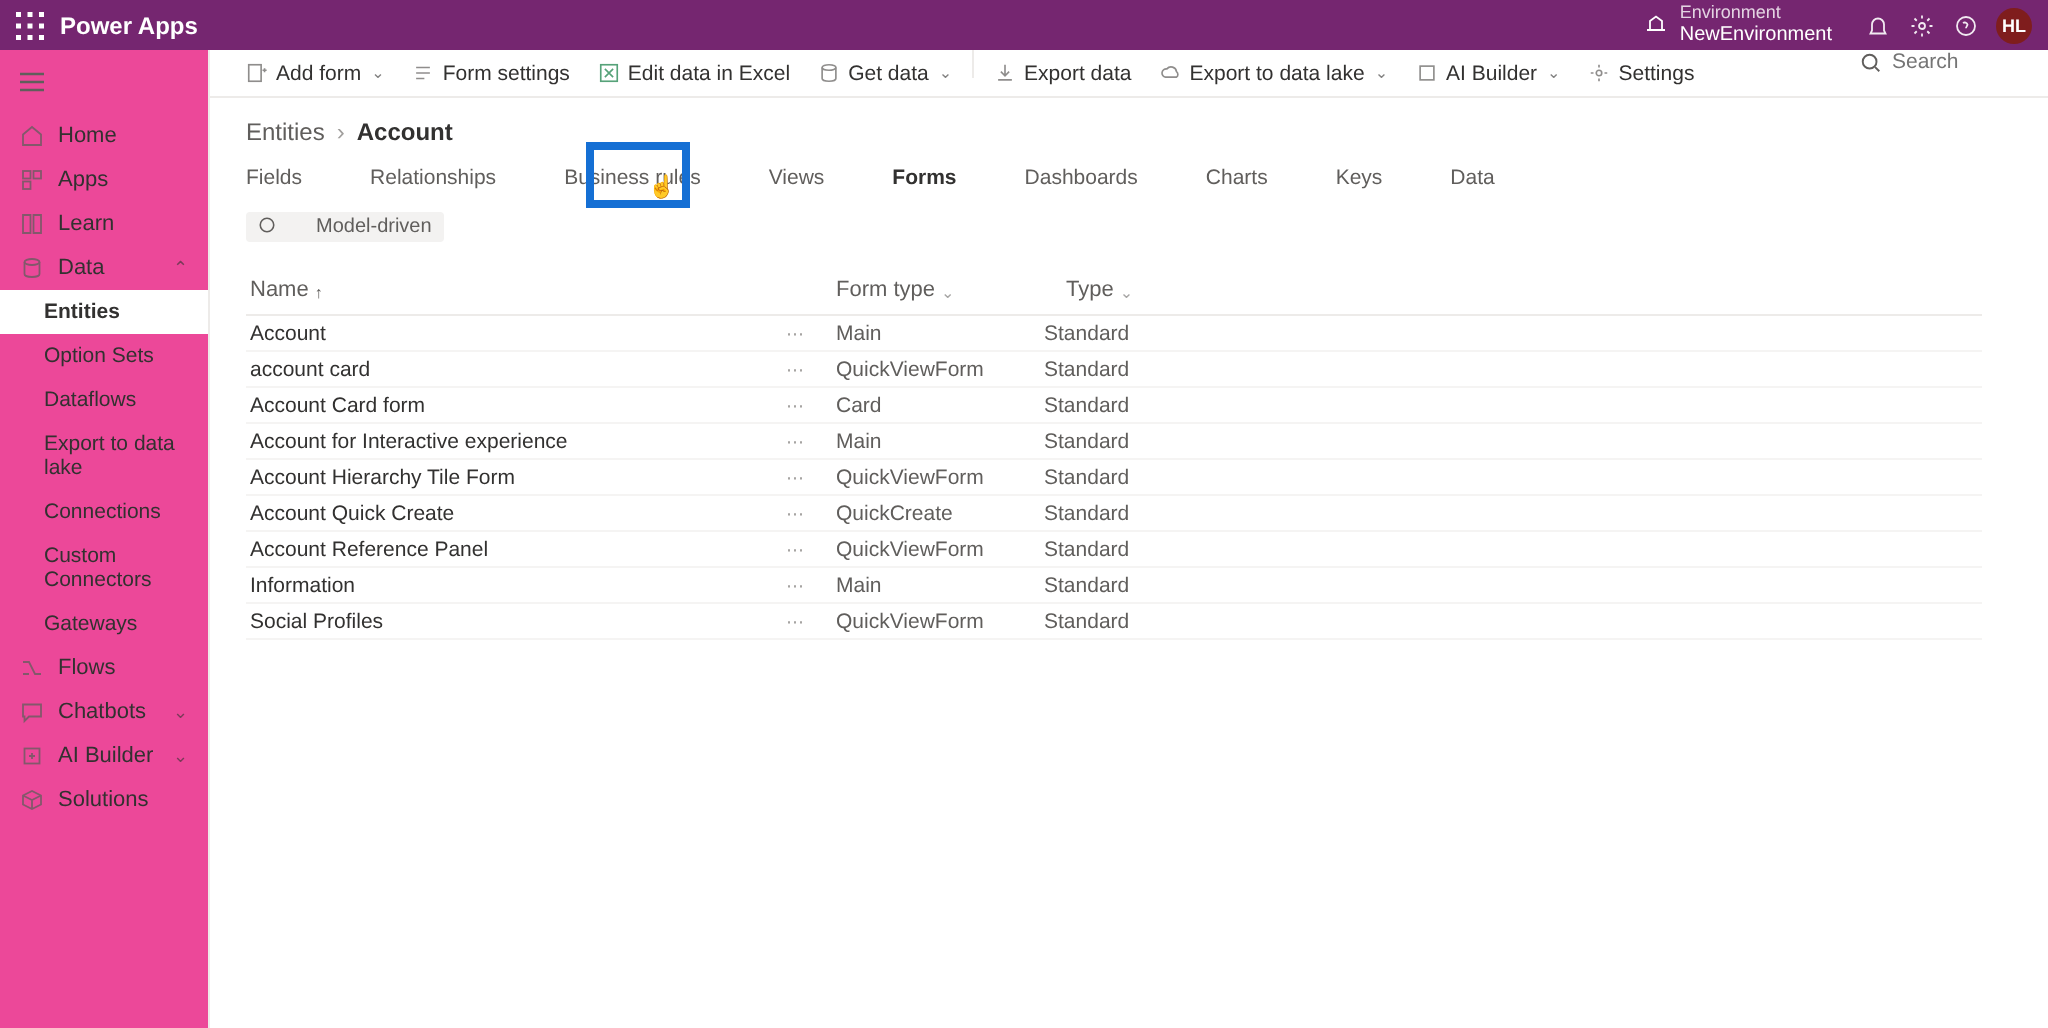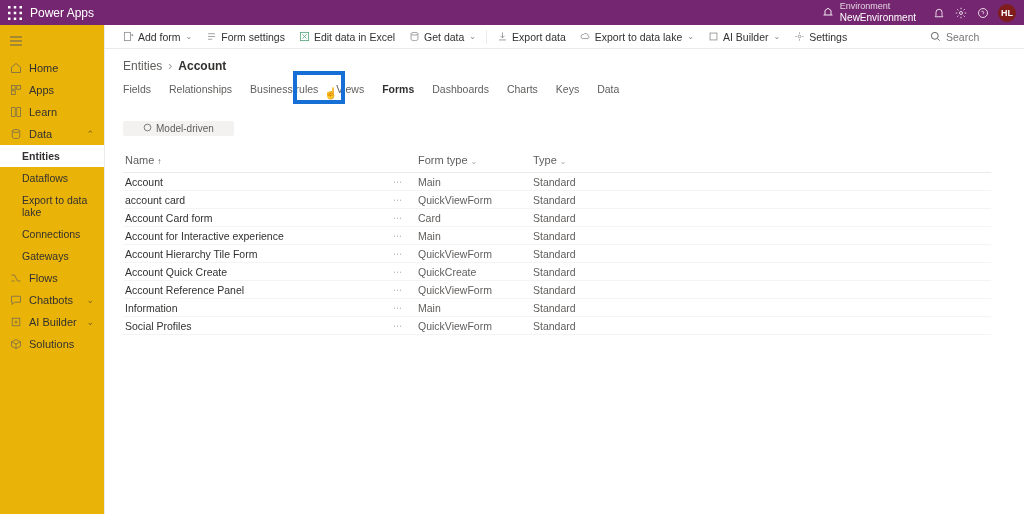"Power Apps" .brand { font-weight: 400 -> 700 }
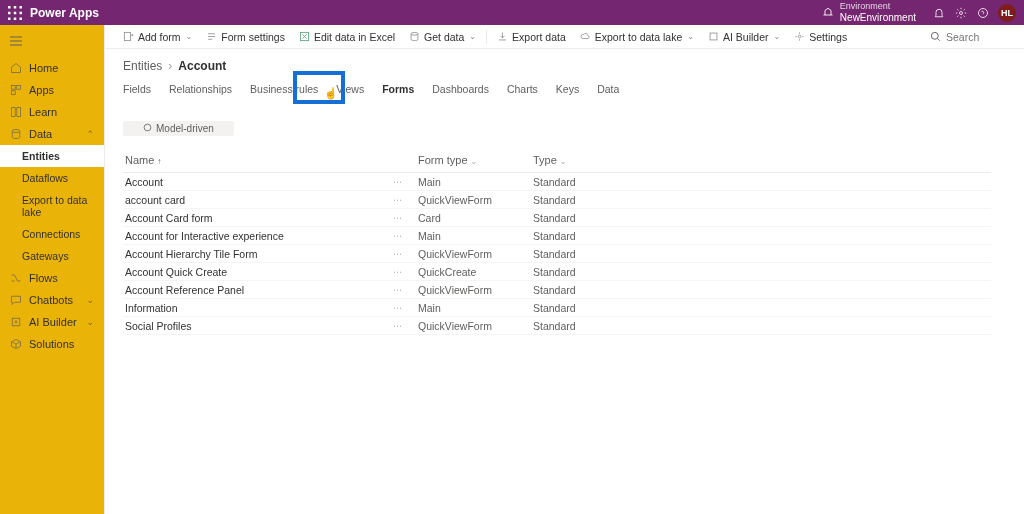"Add form" .cmdbar { align-items: center -> flex-start }
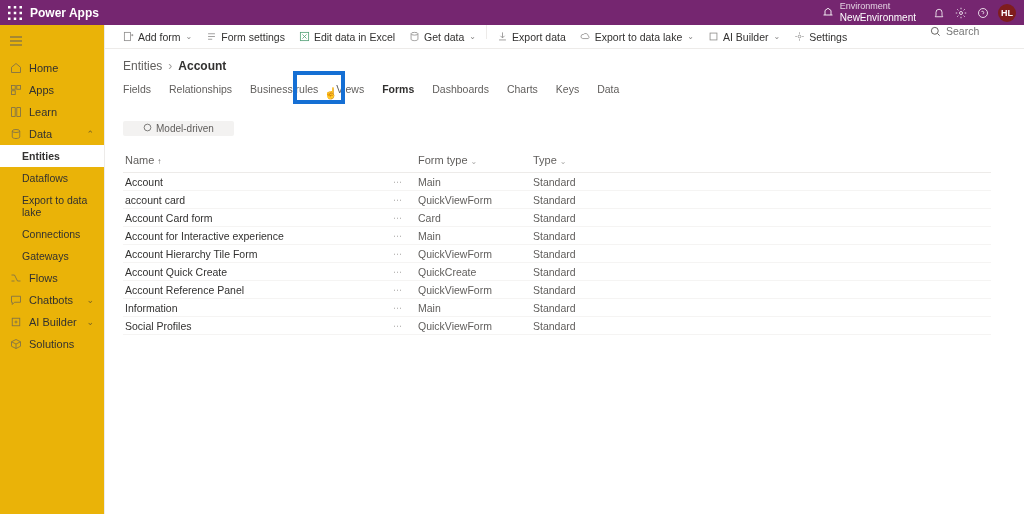"Home" .sidebar { background: #eab308 -> #ec4899 }
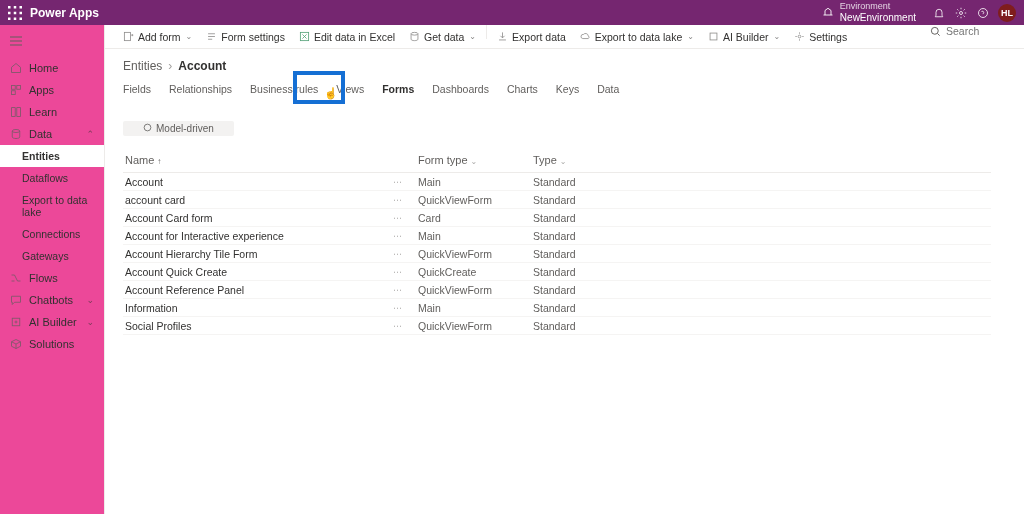"Fields" .tabs { gap: 18px -> 34px; margin-bottom: 24px -> 9px }
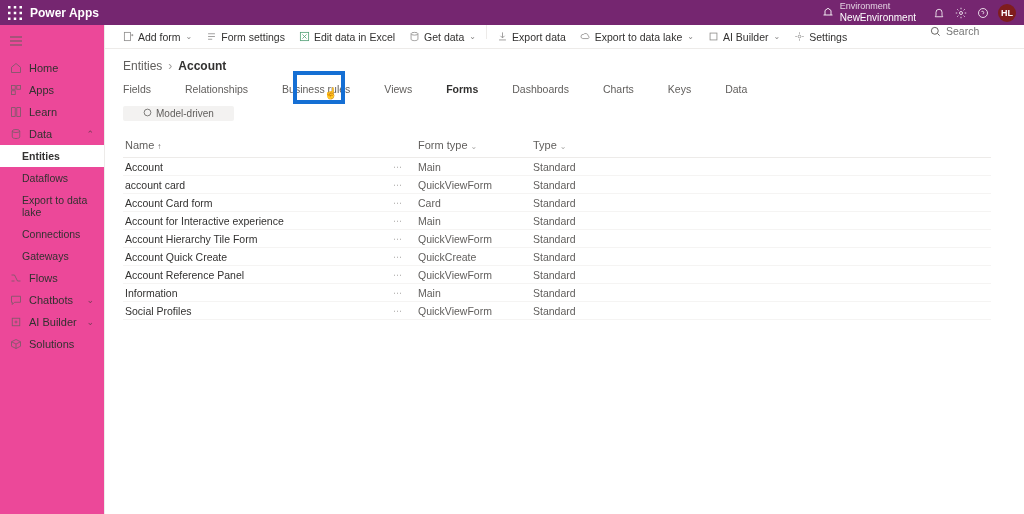"Model-driven" .badge { gap: 4px -> 20px; padding: 2px 20px -> 2px 6px }
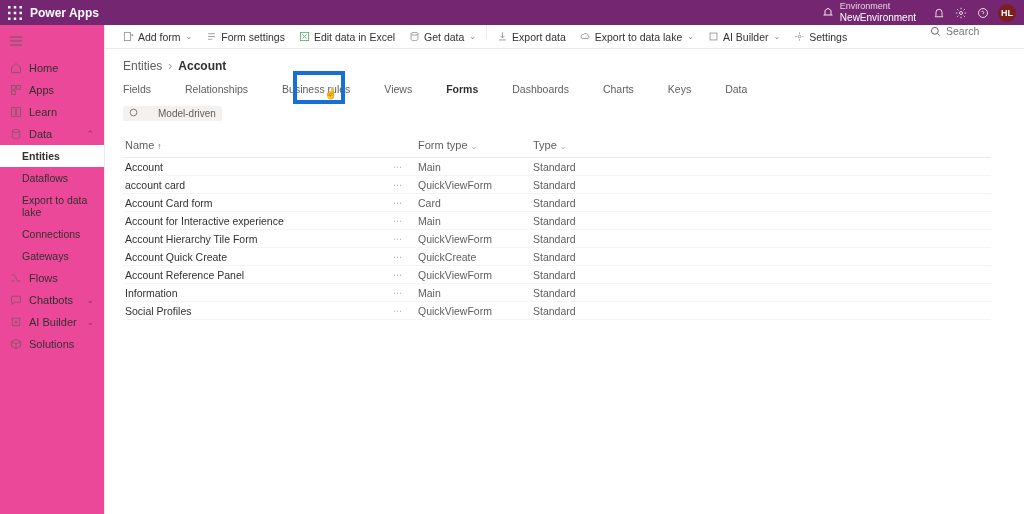"Main" .cell.ft { width: 115px -> 104px }
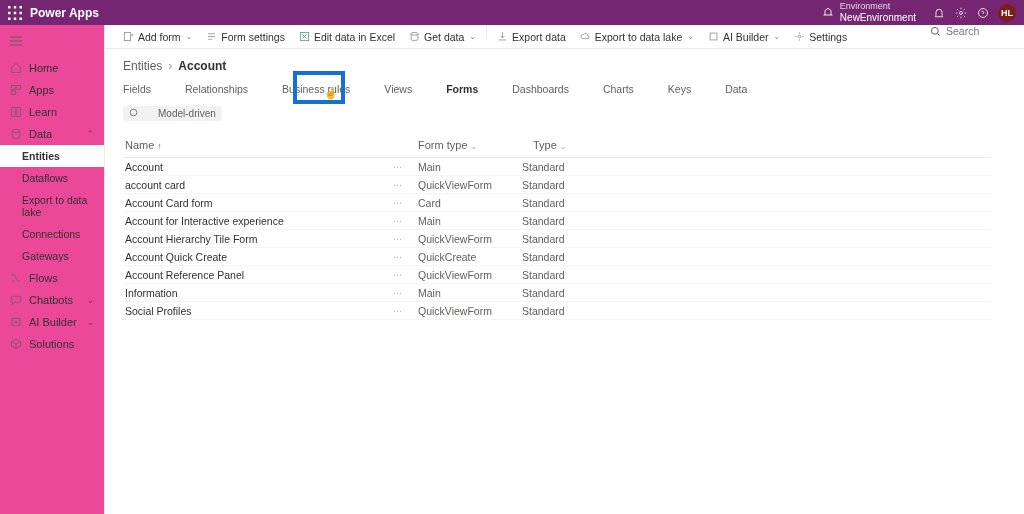"Option Sets" div.nav-item { html: none -> <div> <span>Option Sets</span> </div> }
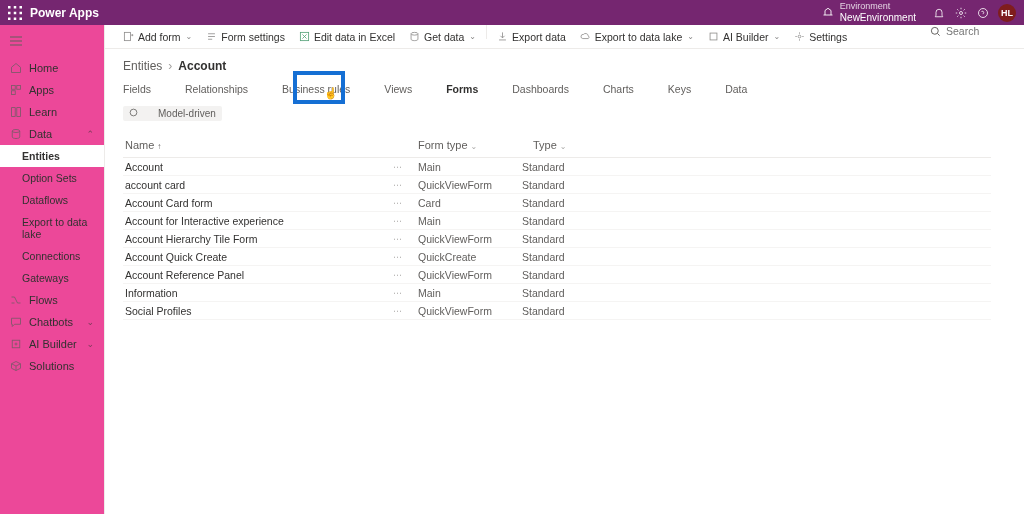"Custom Connectors" div.nav-item { html: none -> <div> <span>Custom Connectors</span> </div> }
